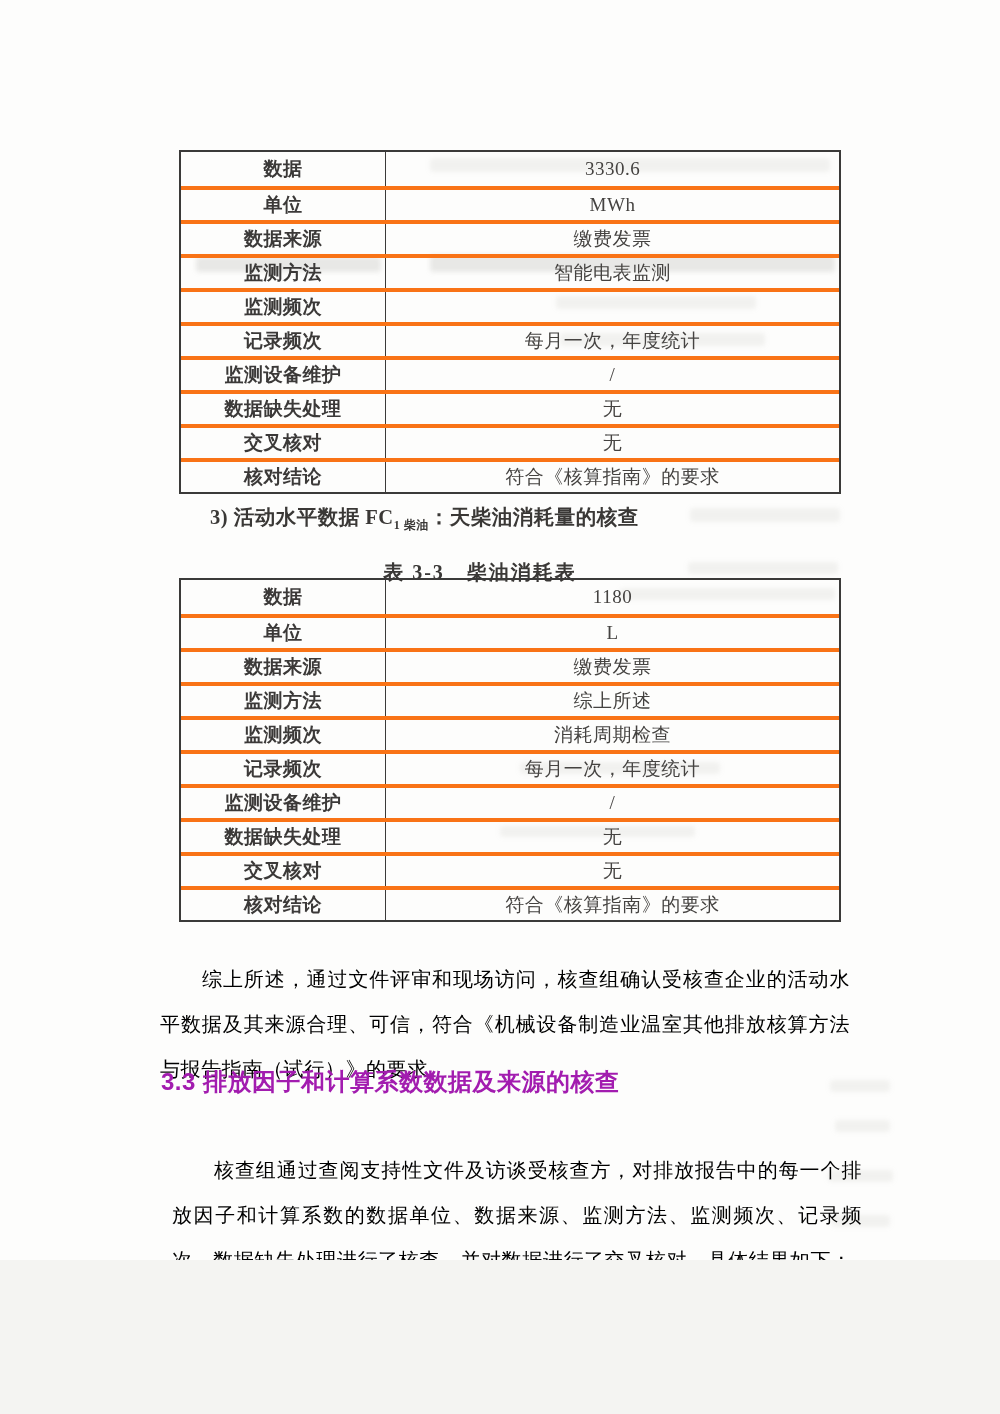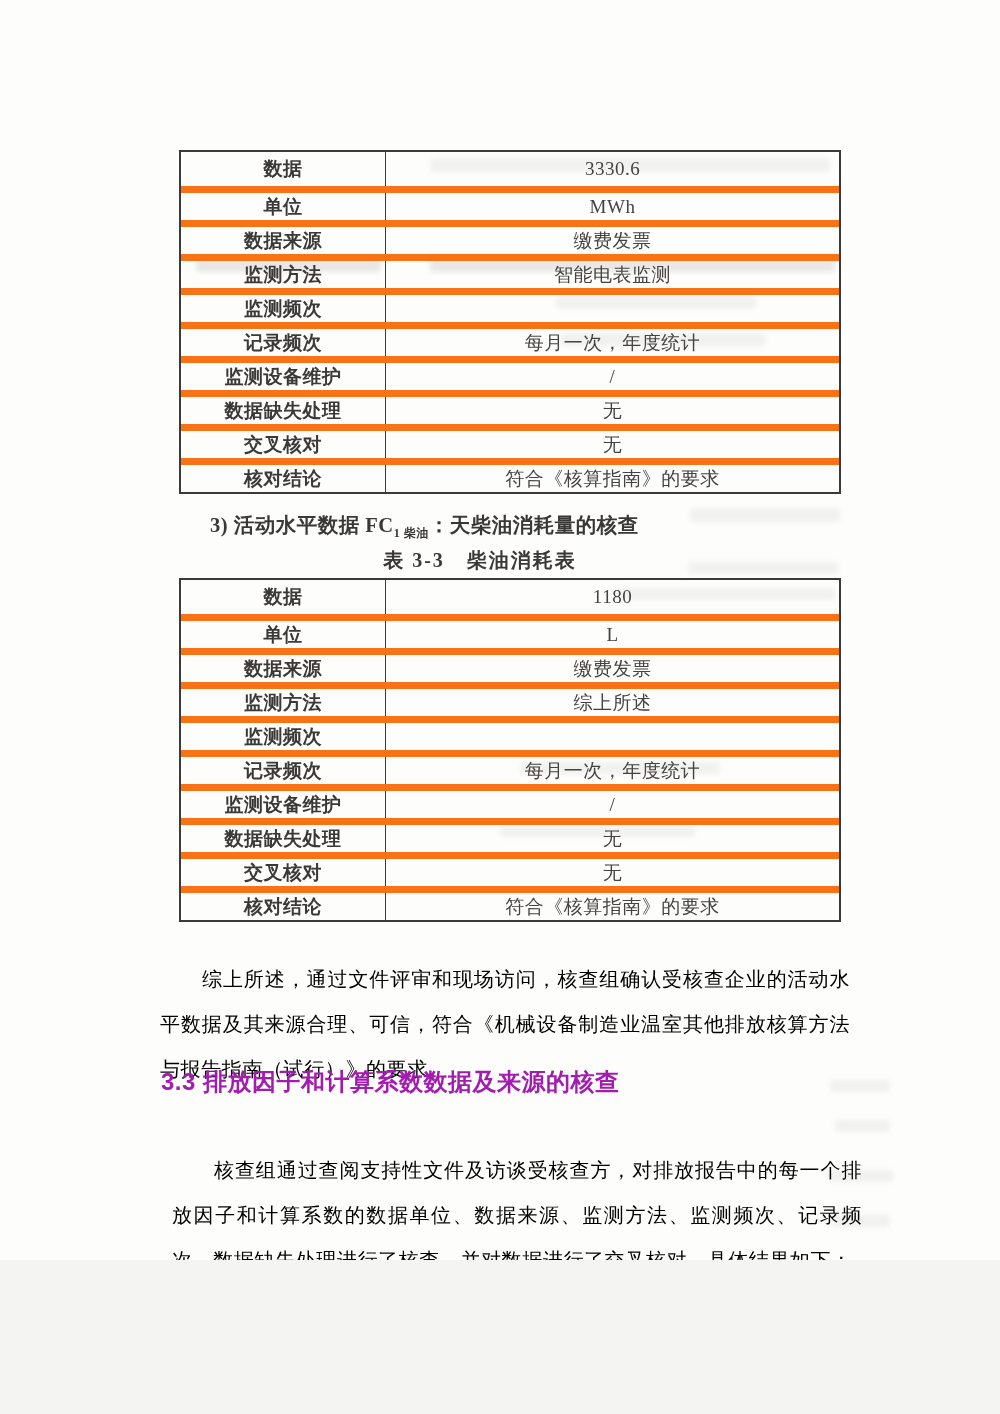"单位" .vrow { border-top: 7px solid #f97316 -> 4px solid #f97316 }
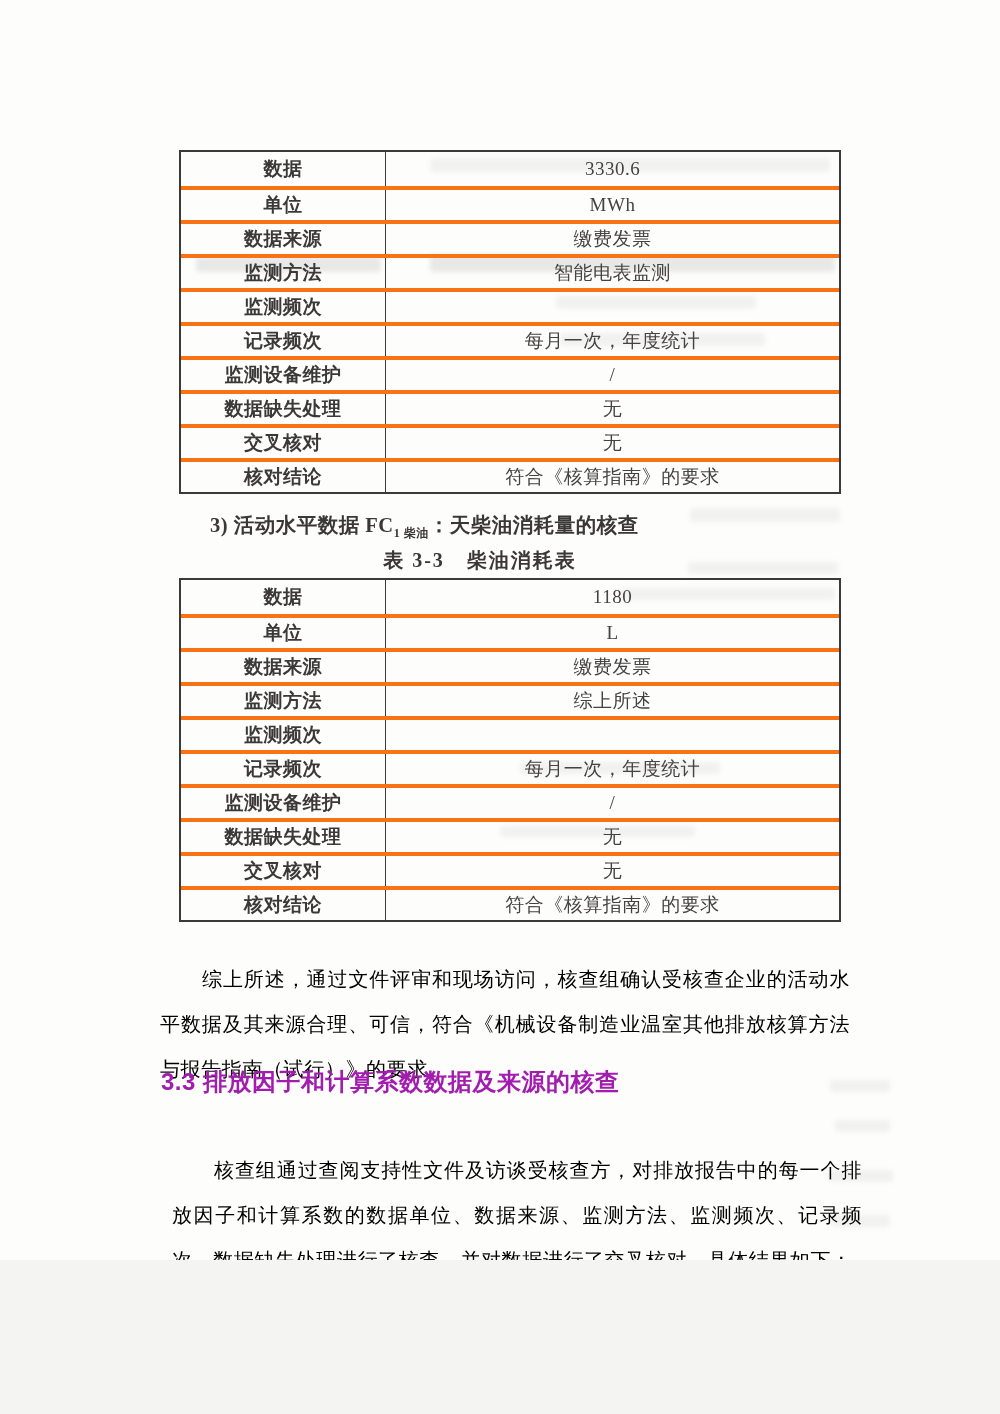"3) 活动水平数据 FC1 柴油：天柴油消耗量的核查" .item-heading { margin-top: 8px -> none }
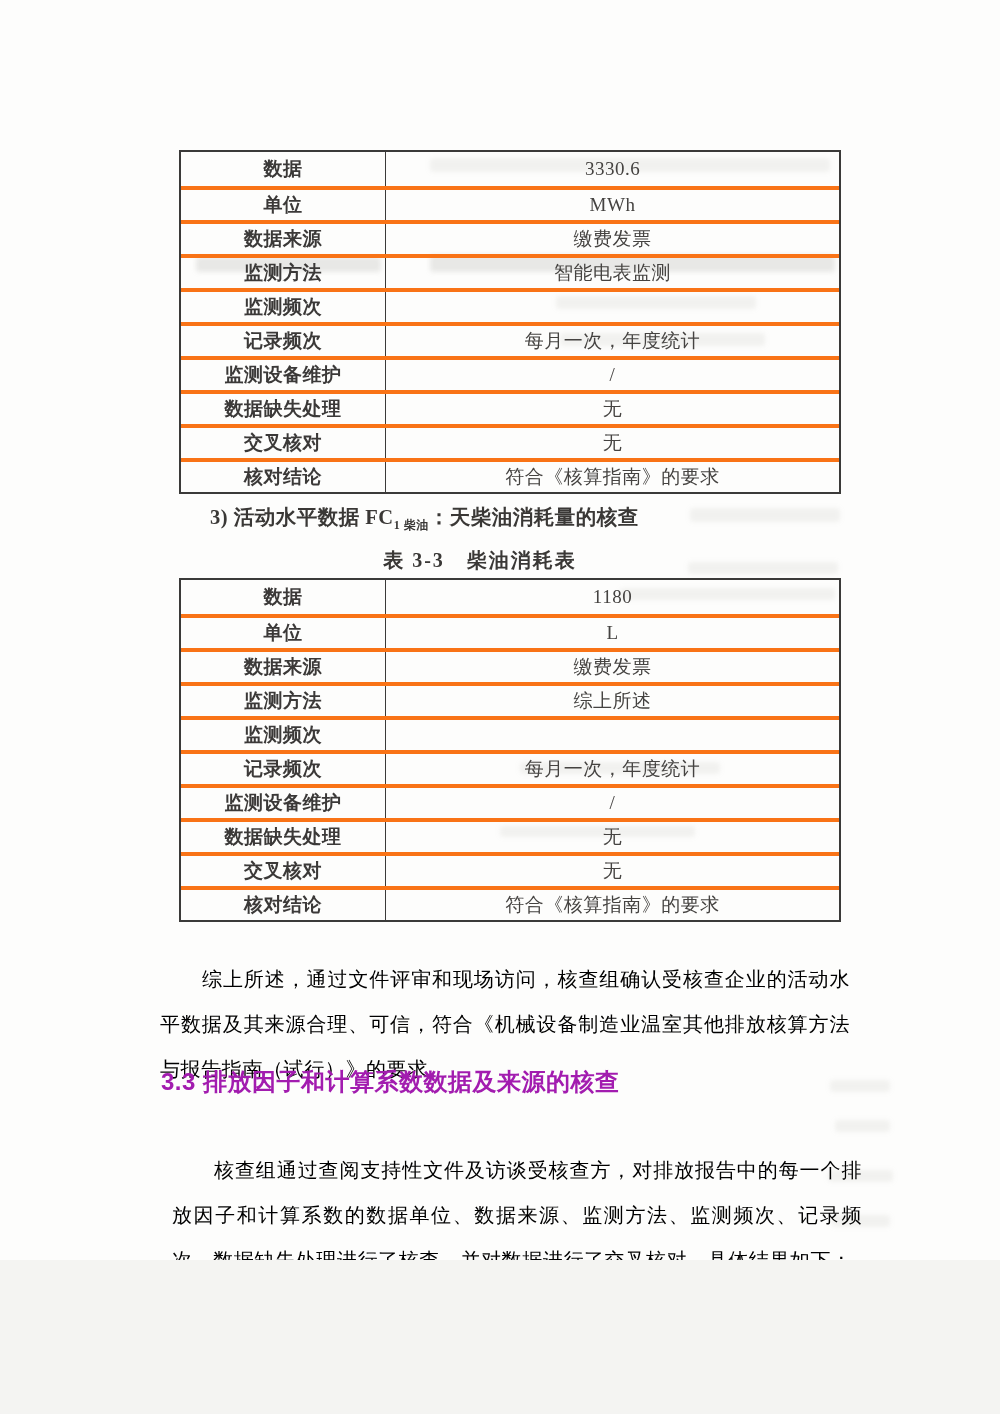"表 3-3 柴油消耗表" .tbl-caption { top: 547px -> 559px }
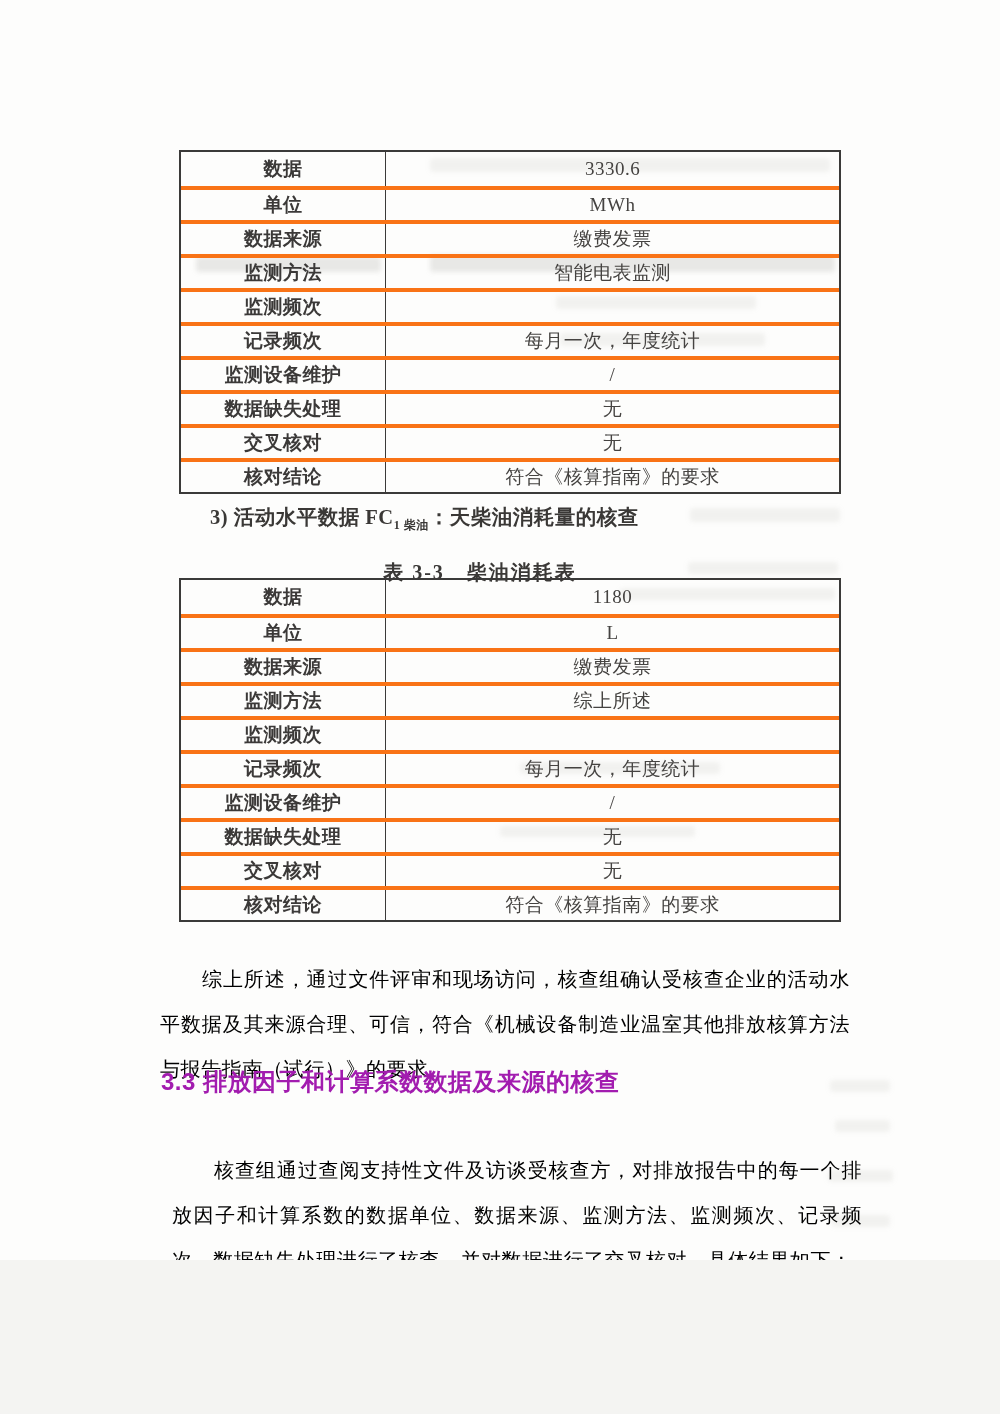"消耗周期检查" div.val { html: none -> <div>消耗周期检查</div> }
